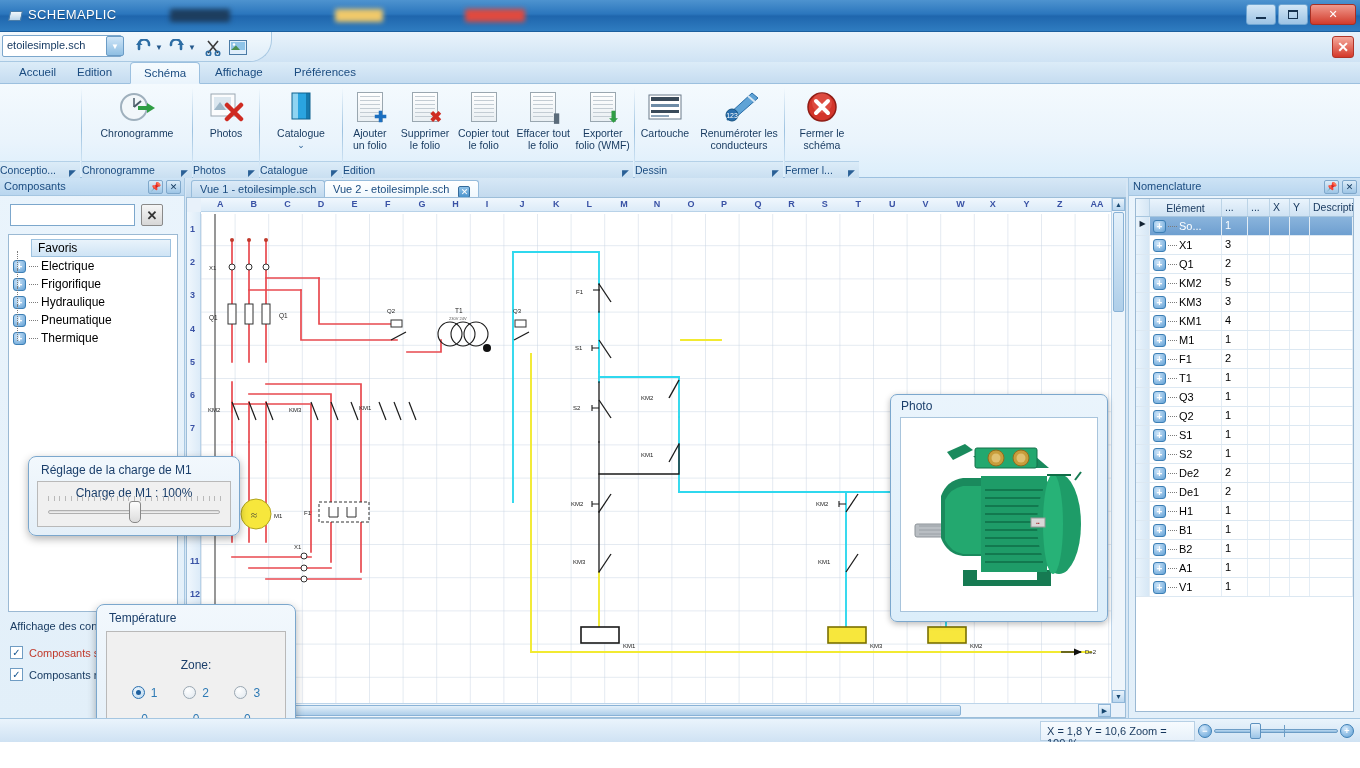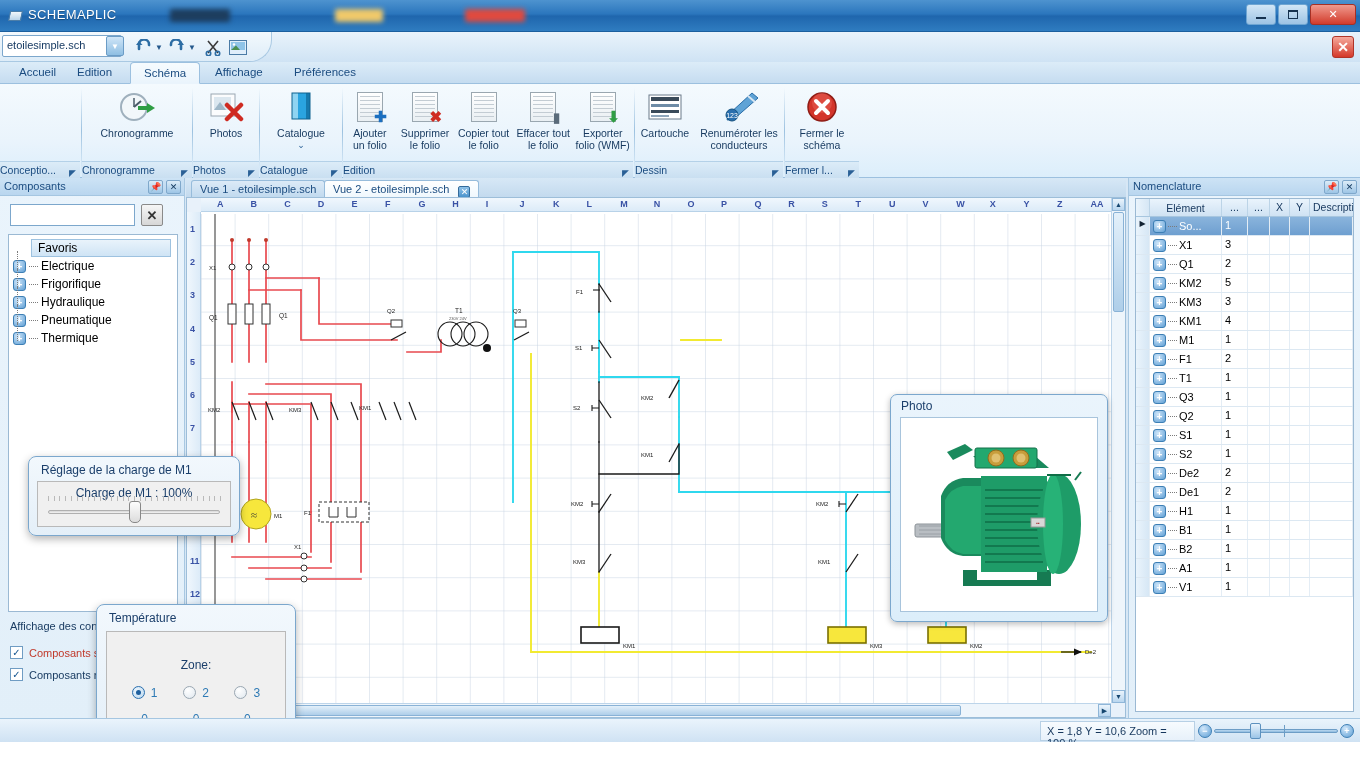"Elément" .ghead div { text-align: center -> left }
